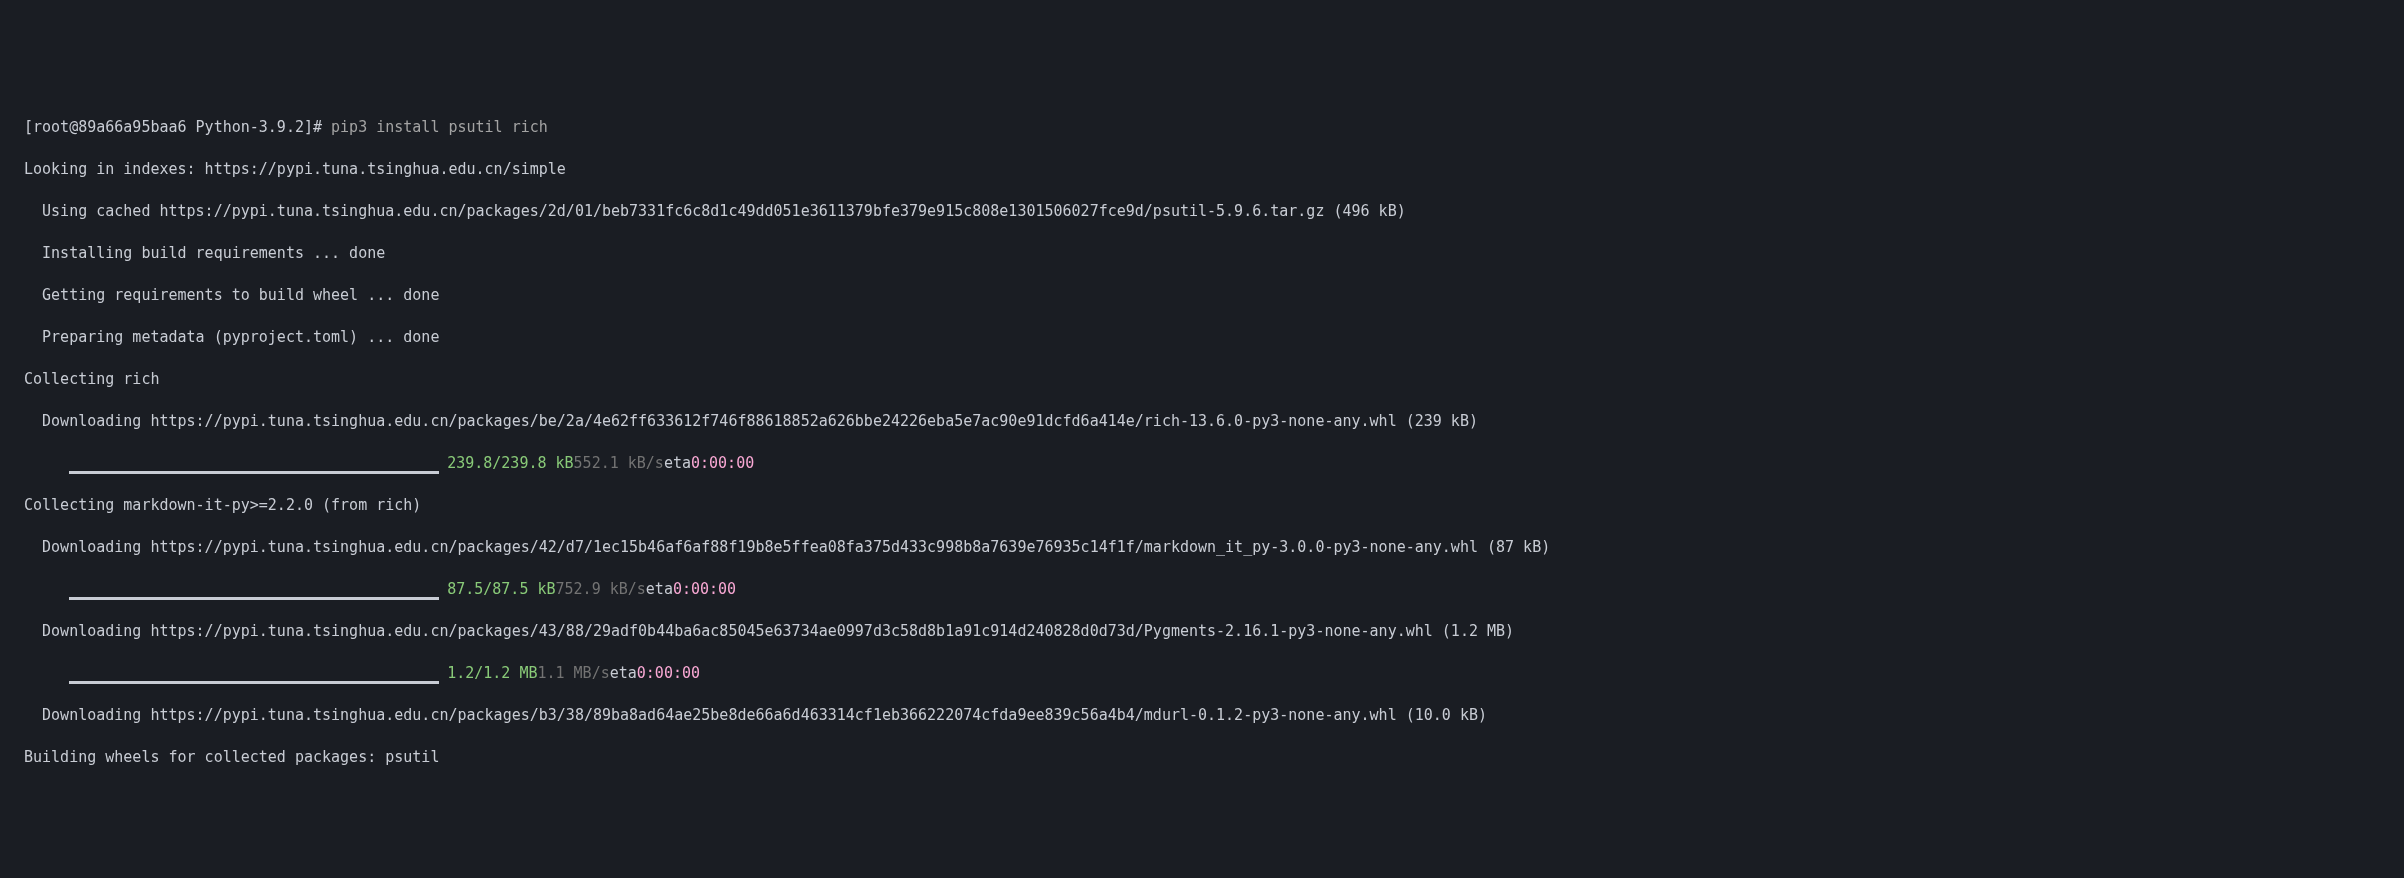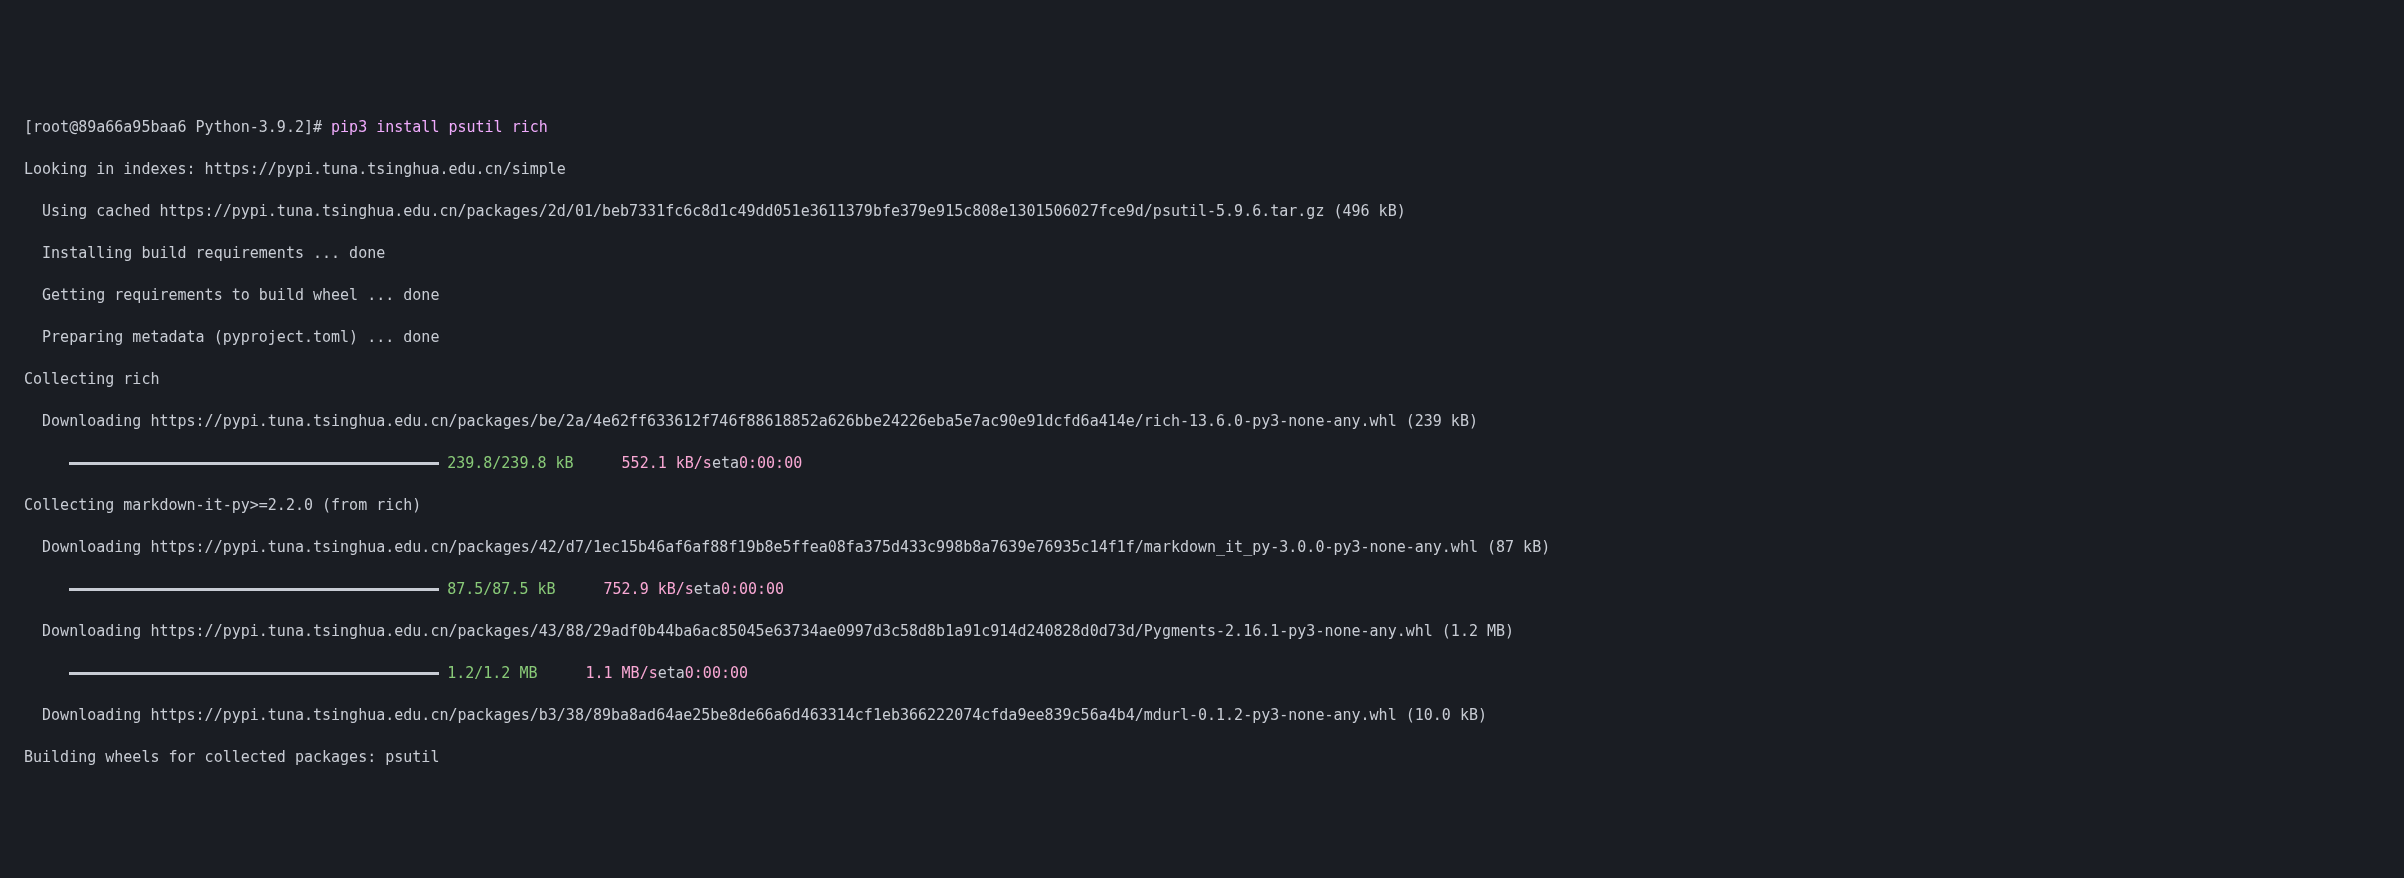"pip3 install psutil rich" .prompt-cmd { color: #f0abfc -> #a3a3a3 }
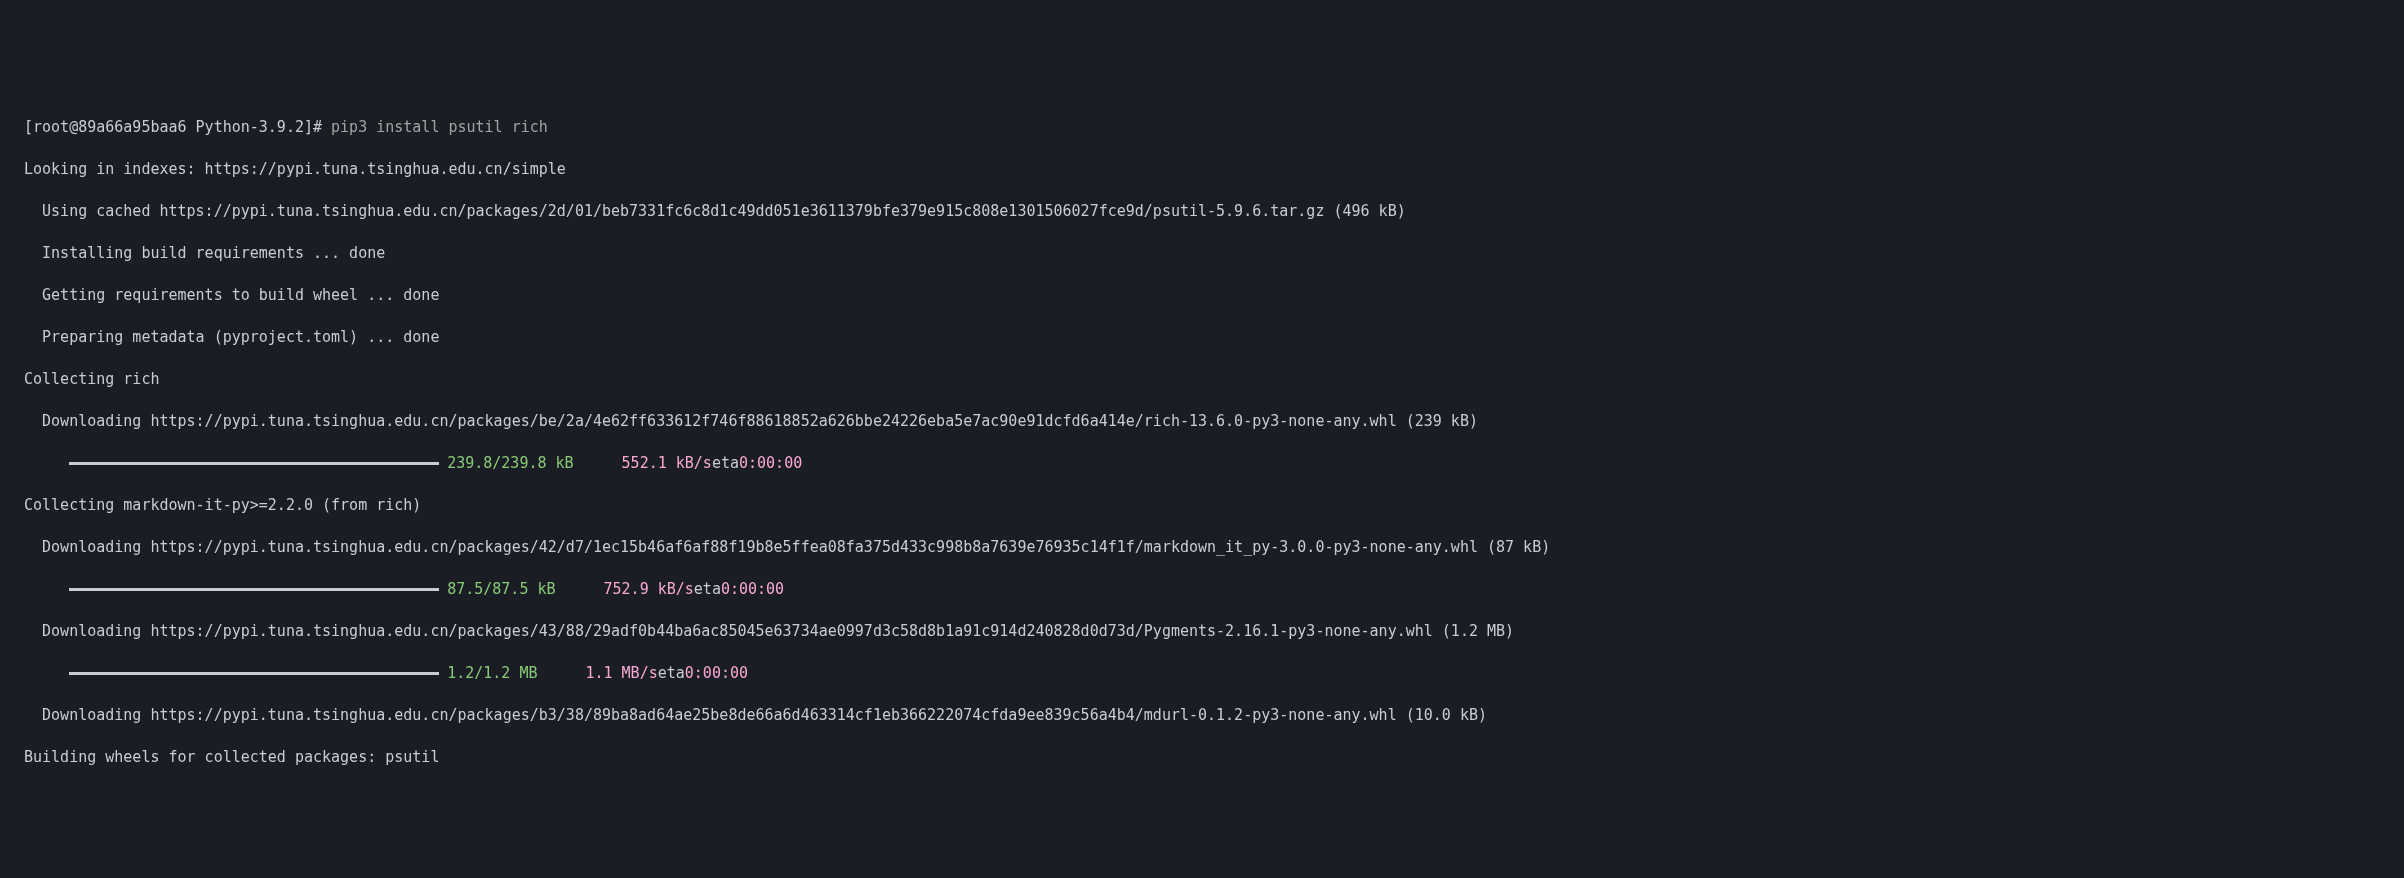"239.8/239.8 kB" .progress-bar-row { align-items: center -> flex-end }
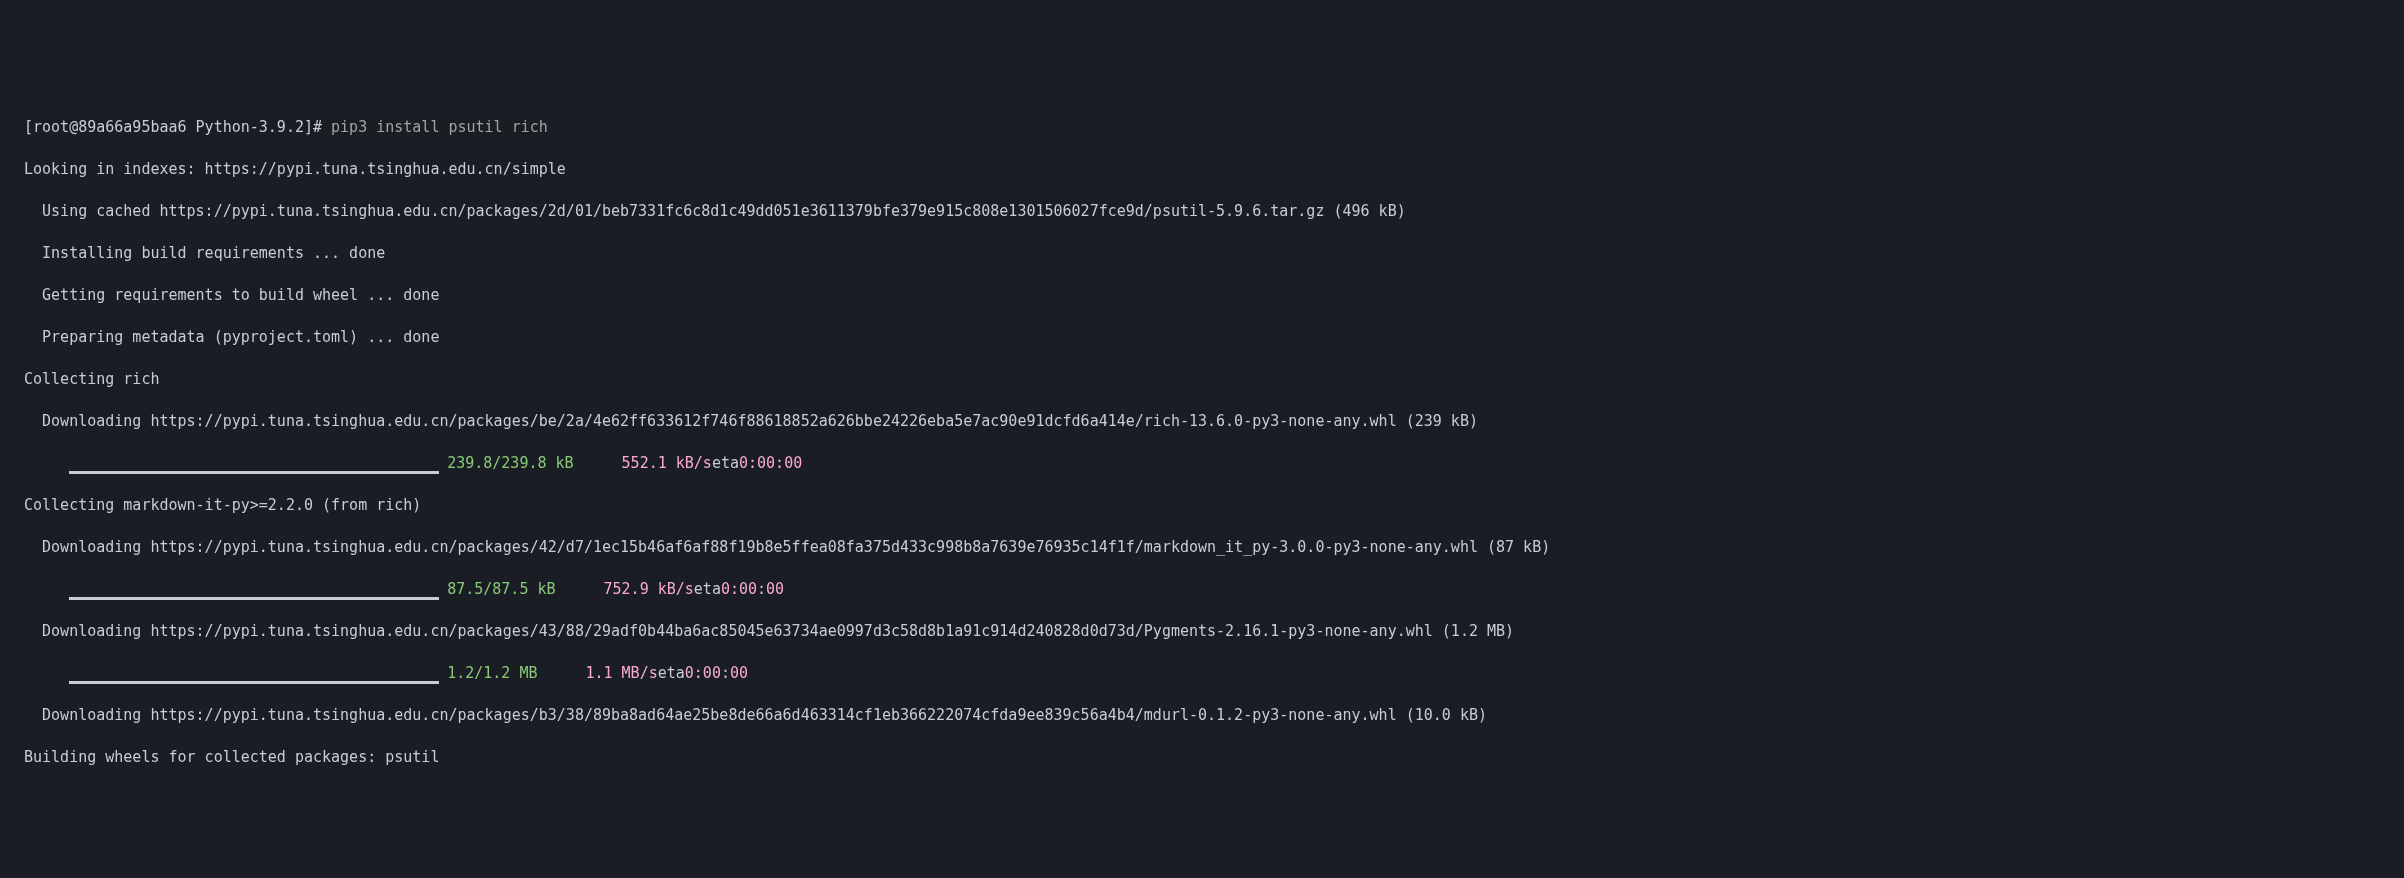"552.1 kB/s" .red { color: #f9a8d4 -> #737373; margin-left: 48px -> none }
